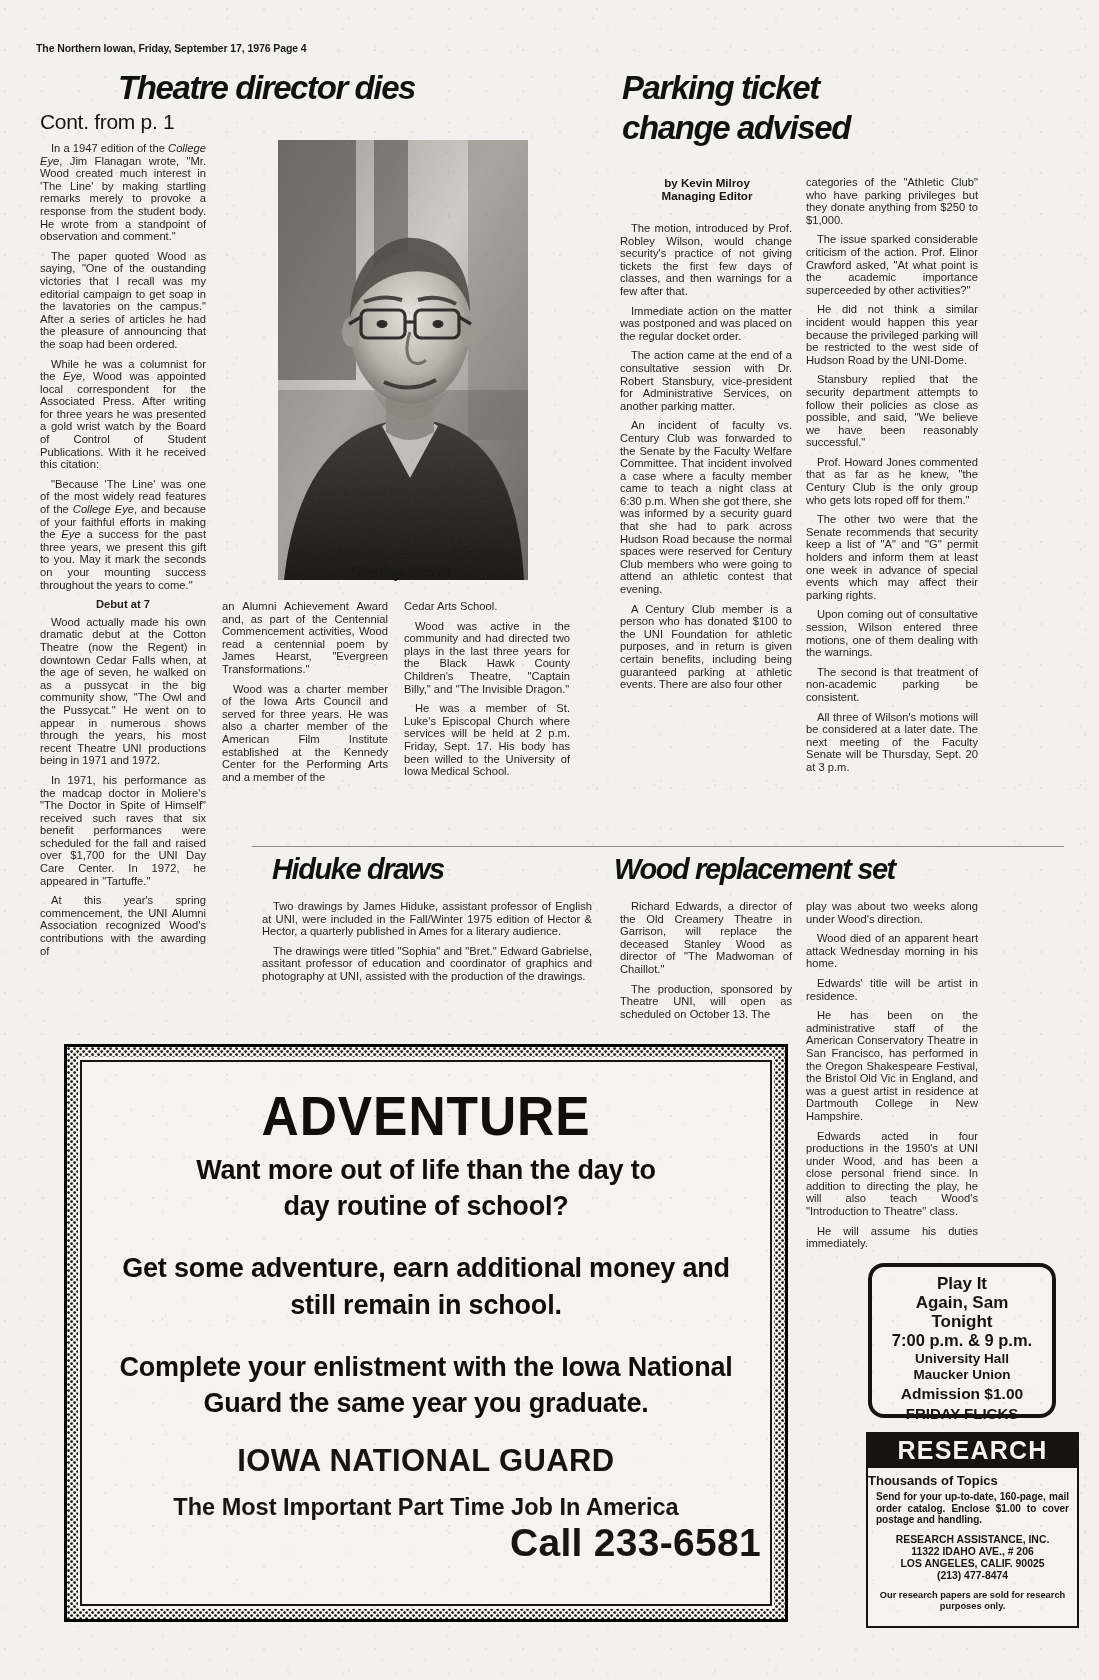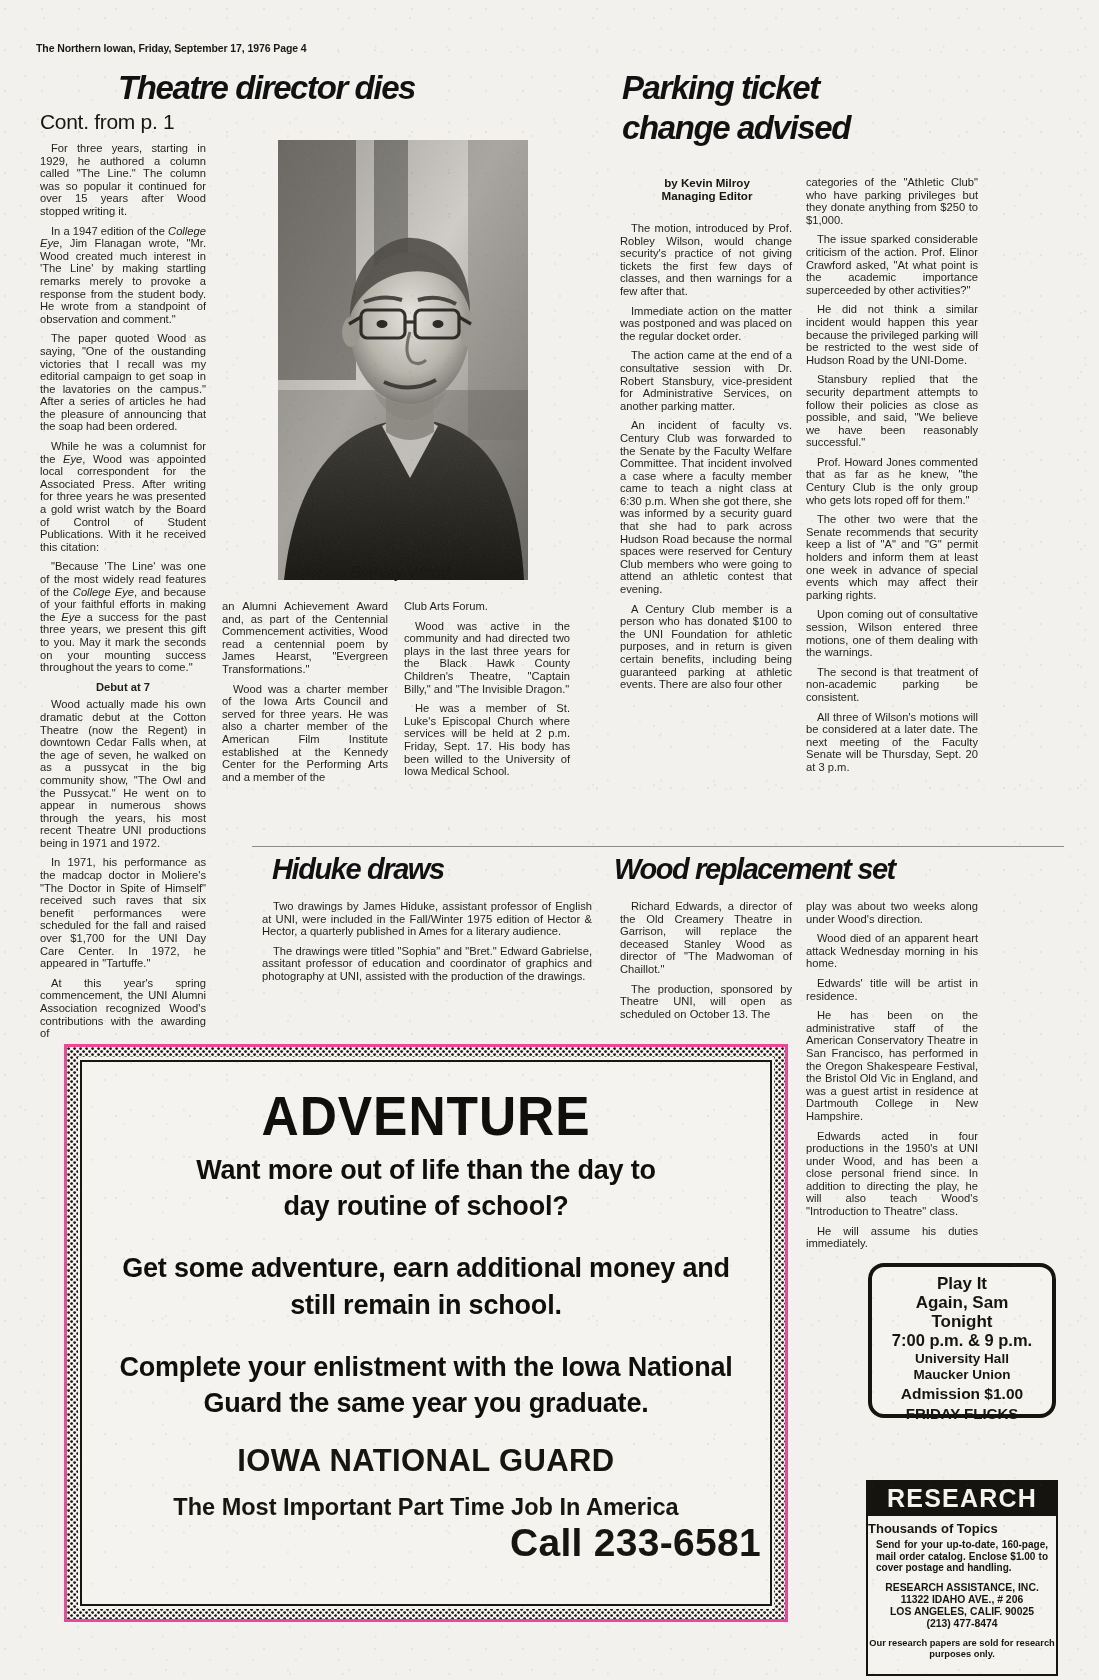"For three years, starting in" p { html: <p>For three years, starting in 1929, he authored a column called "The Line." The column was so popular it continued for over 15 years after Wood stopped writing it.</p> -> none }
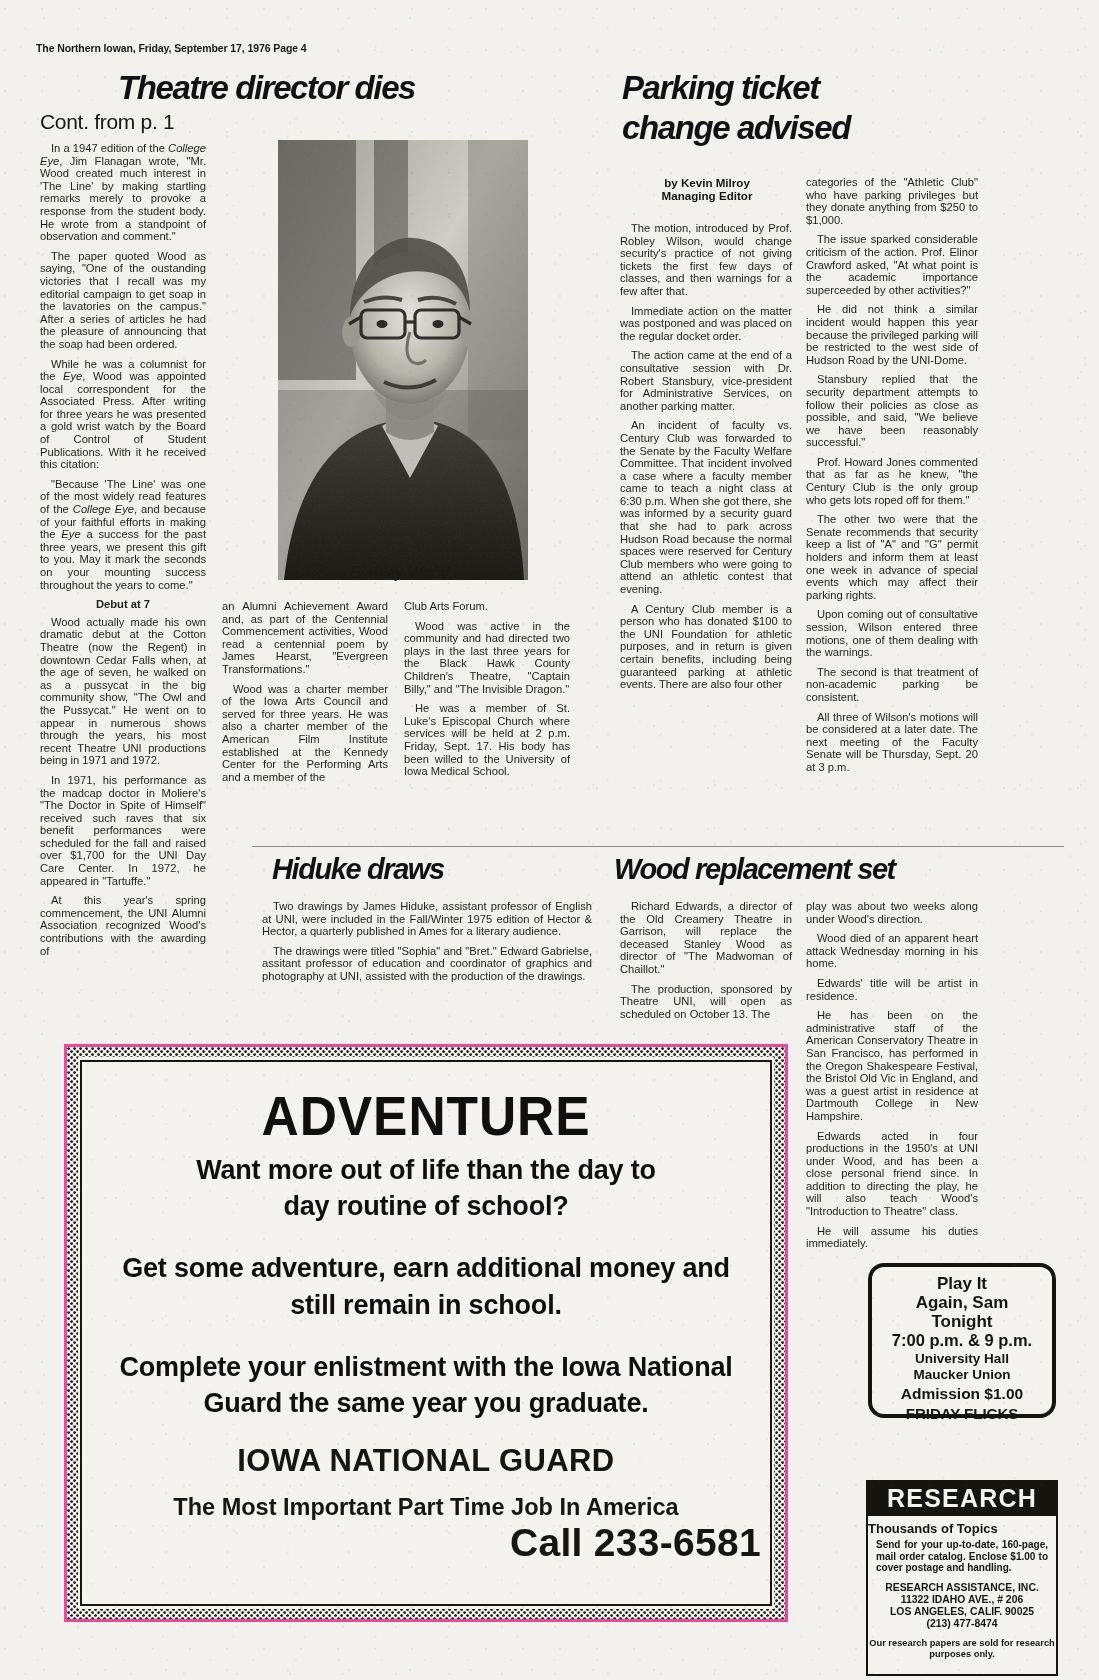"Club Arts Forum." p.noindent { text: Club Arts Forum -> Cedar Arts School }
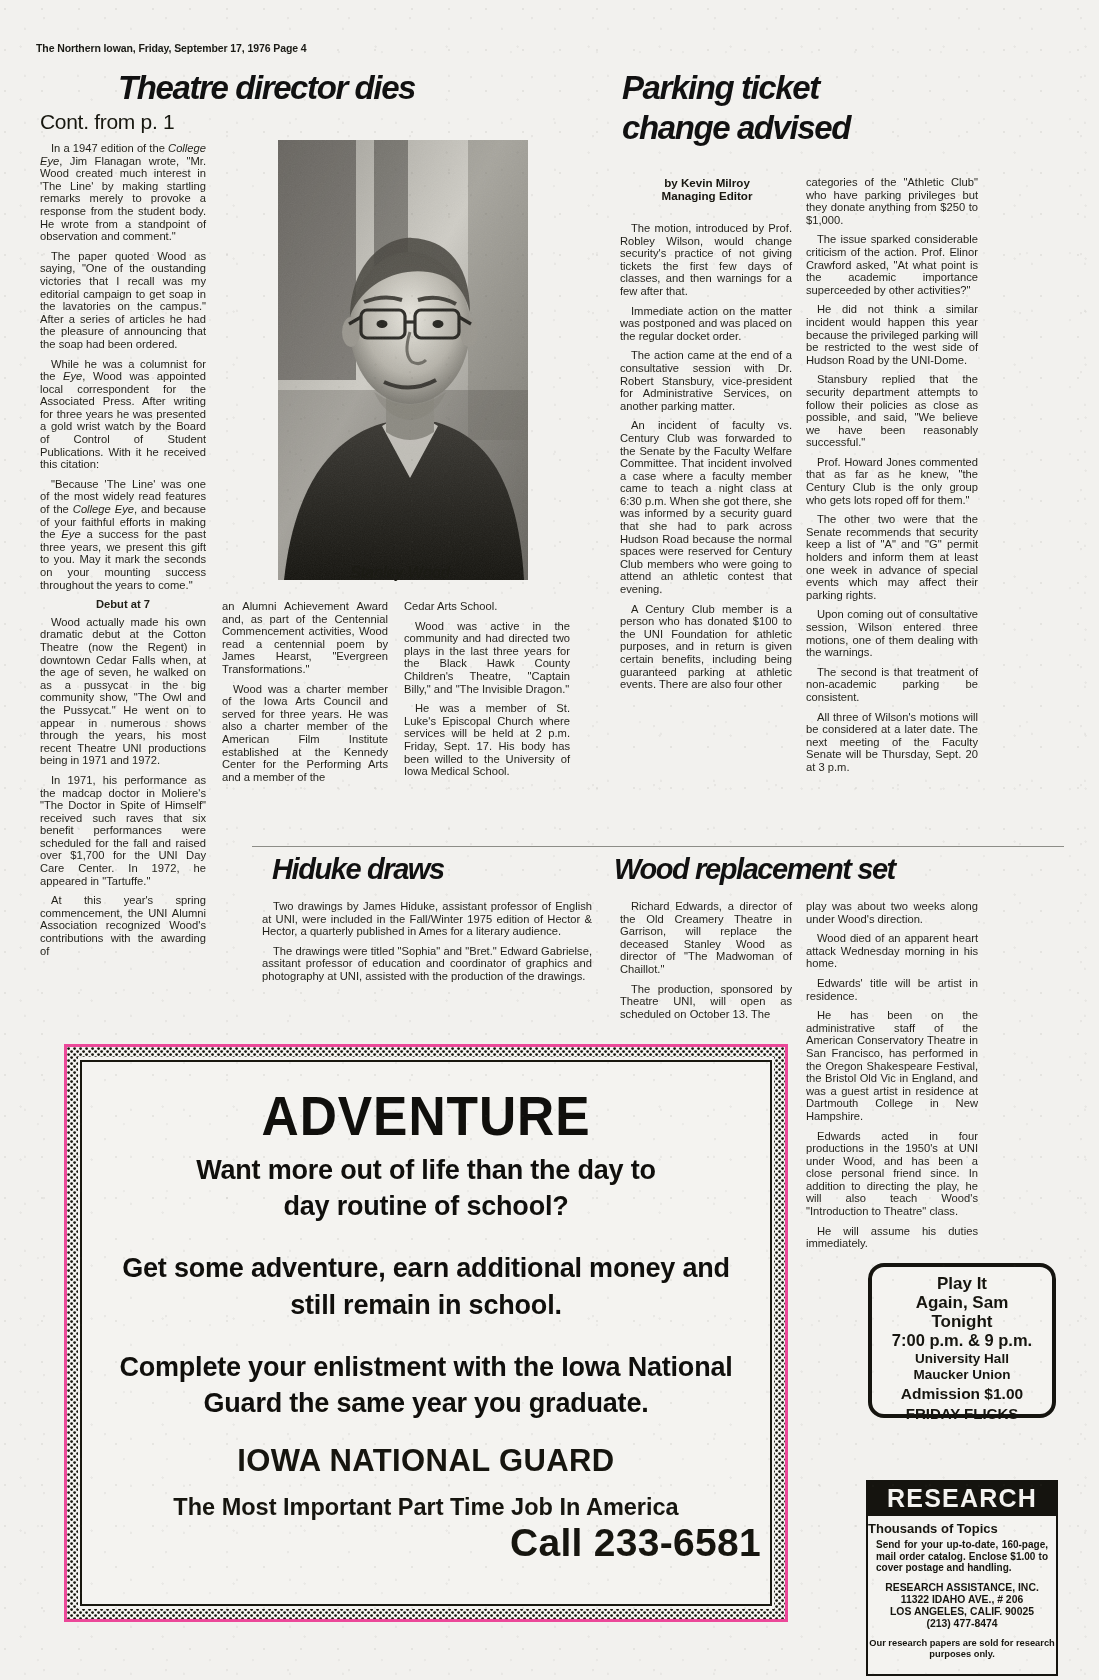"ADVENTURE" .advad { border: 3px solid #ec4899 -> 3px solid #000000 }
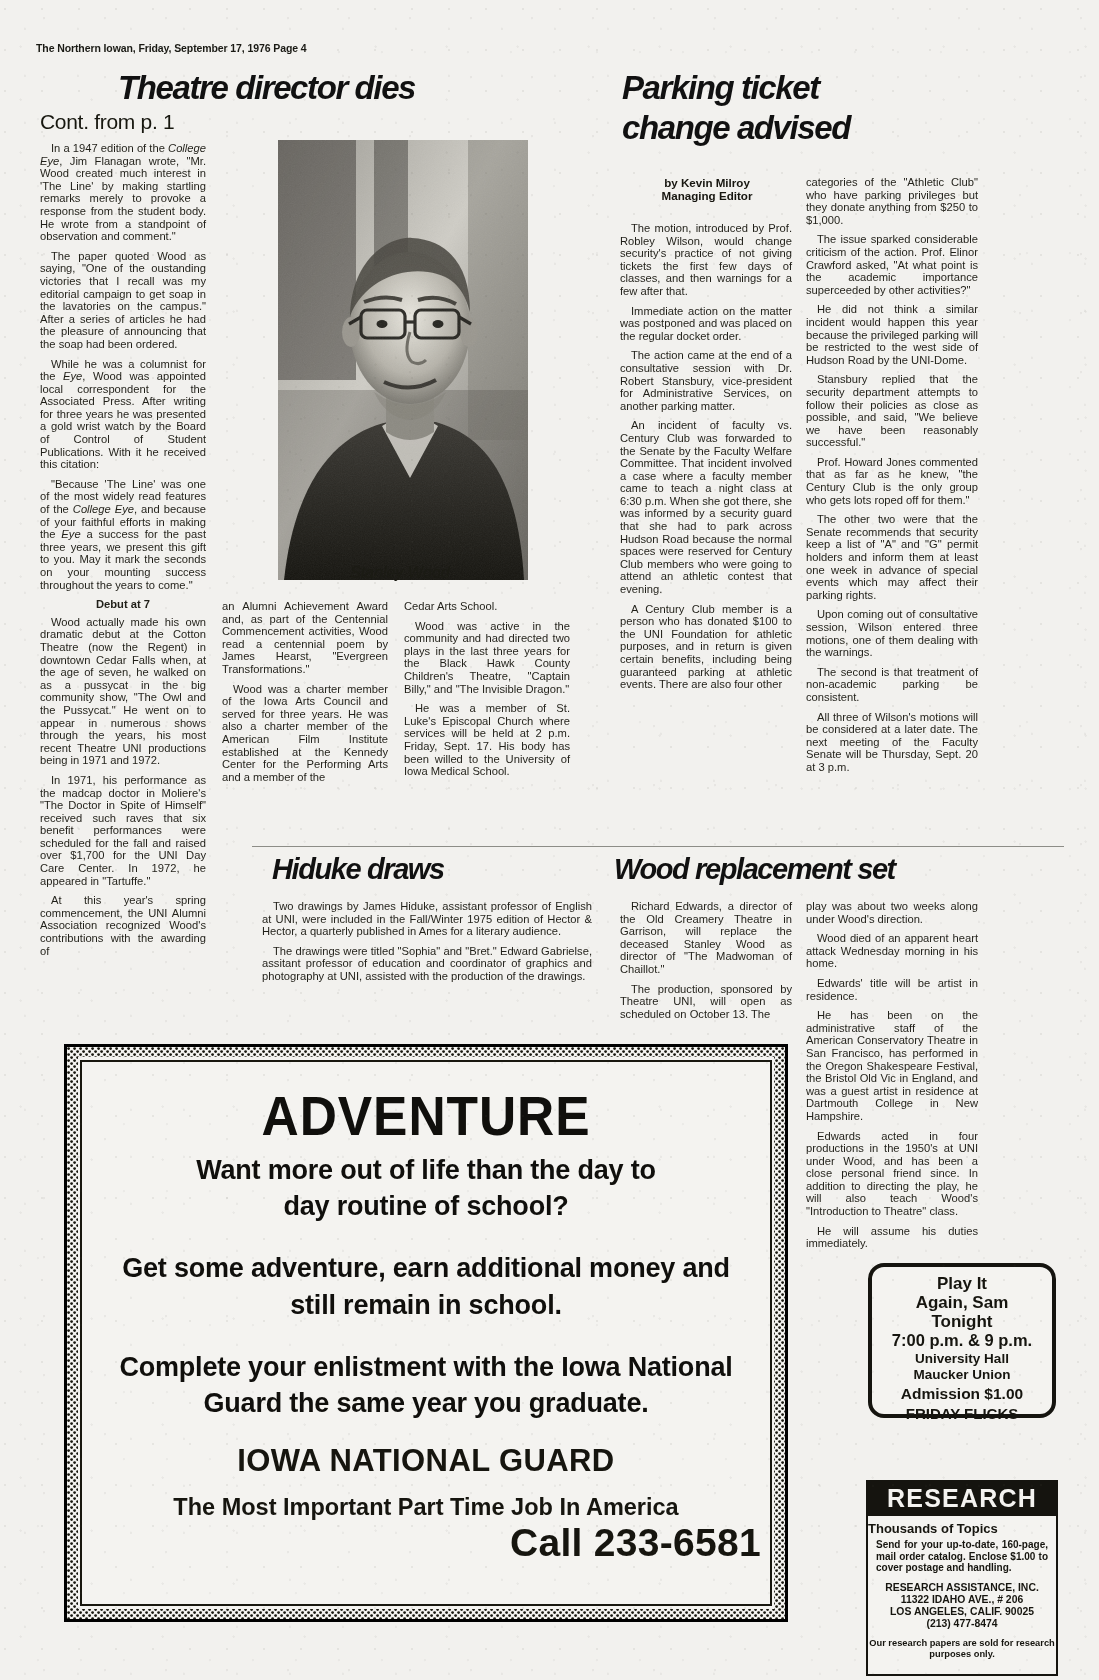"RESEARCH" .research { margin-top: 48px -> none; width: 192px -> 213px }
